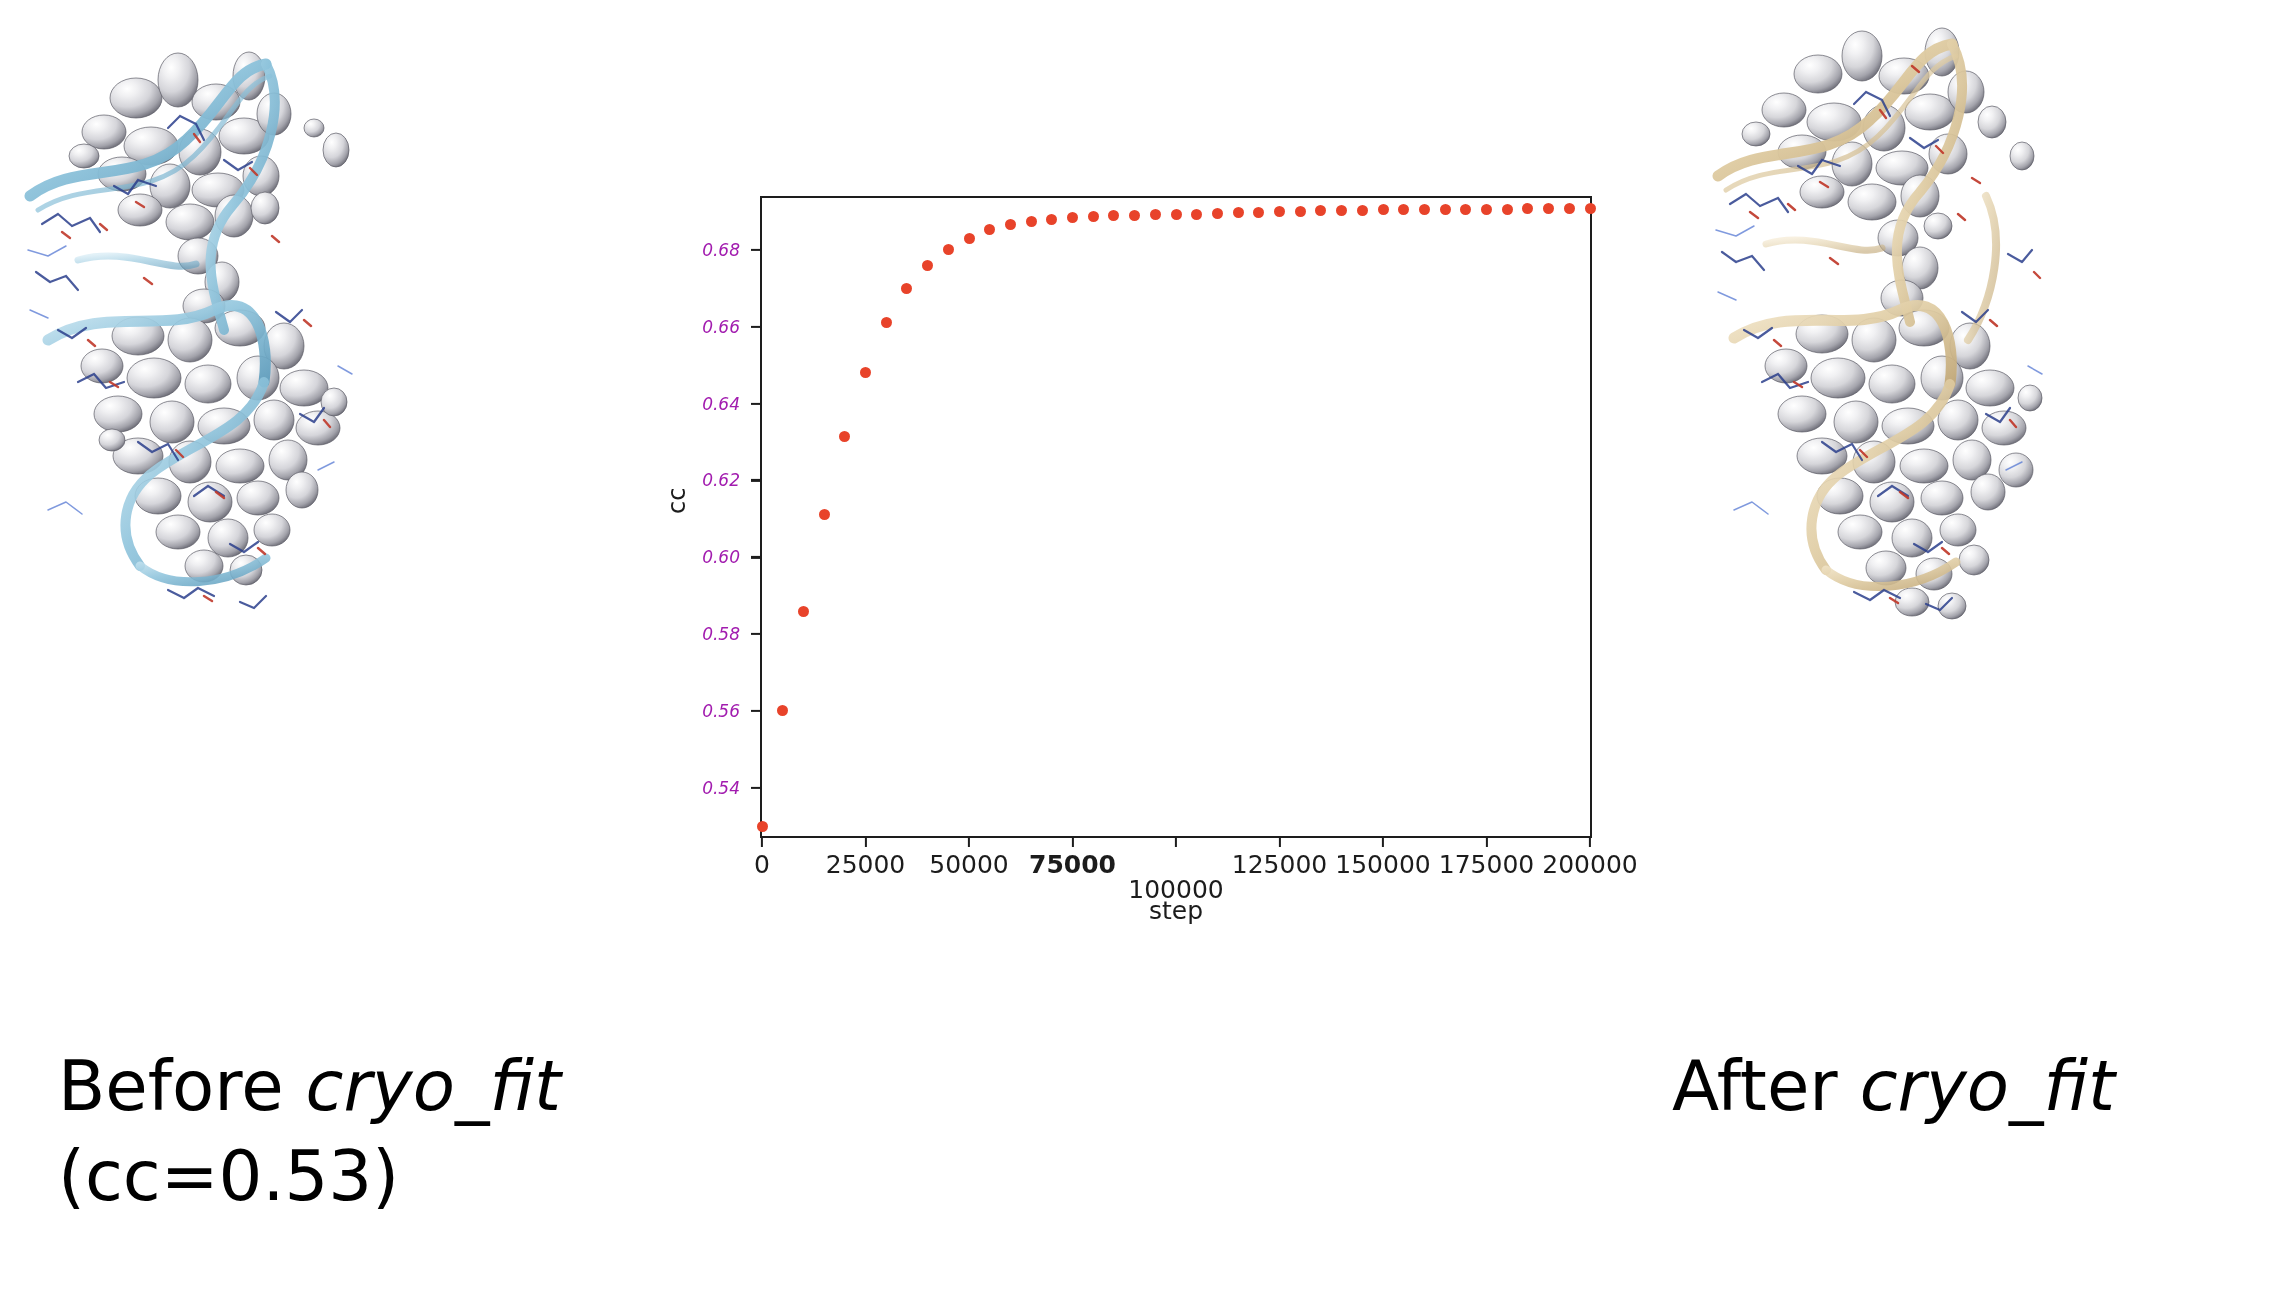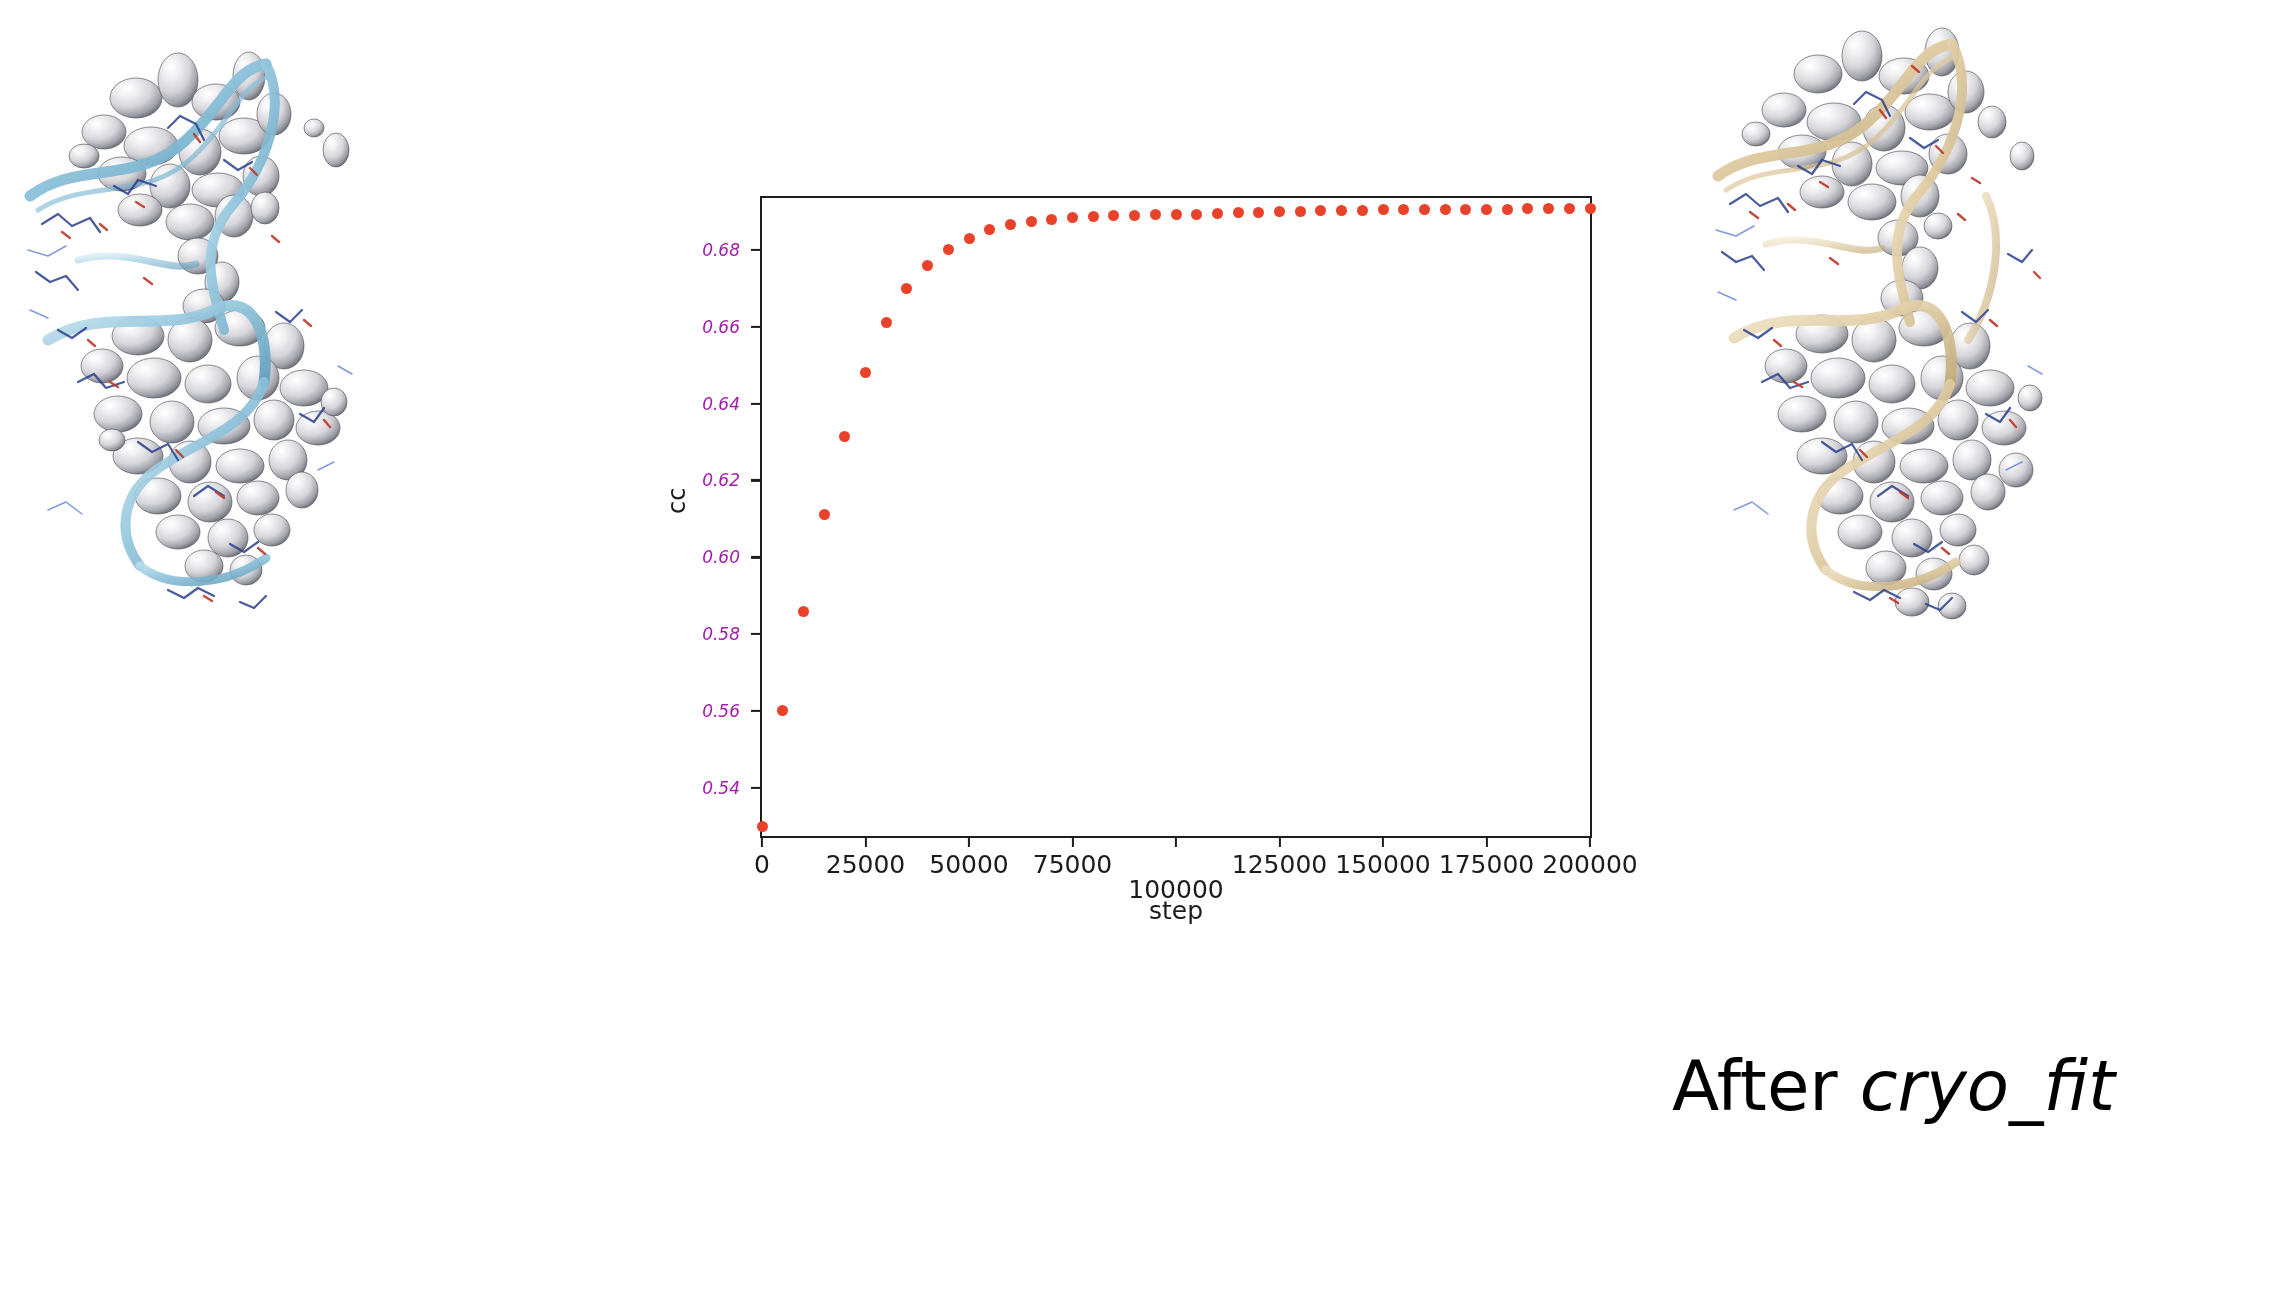"75000" div.xtick-label { font-weight: none -> bold }
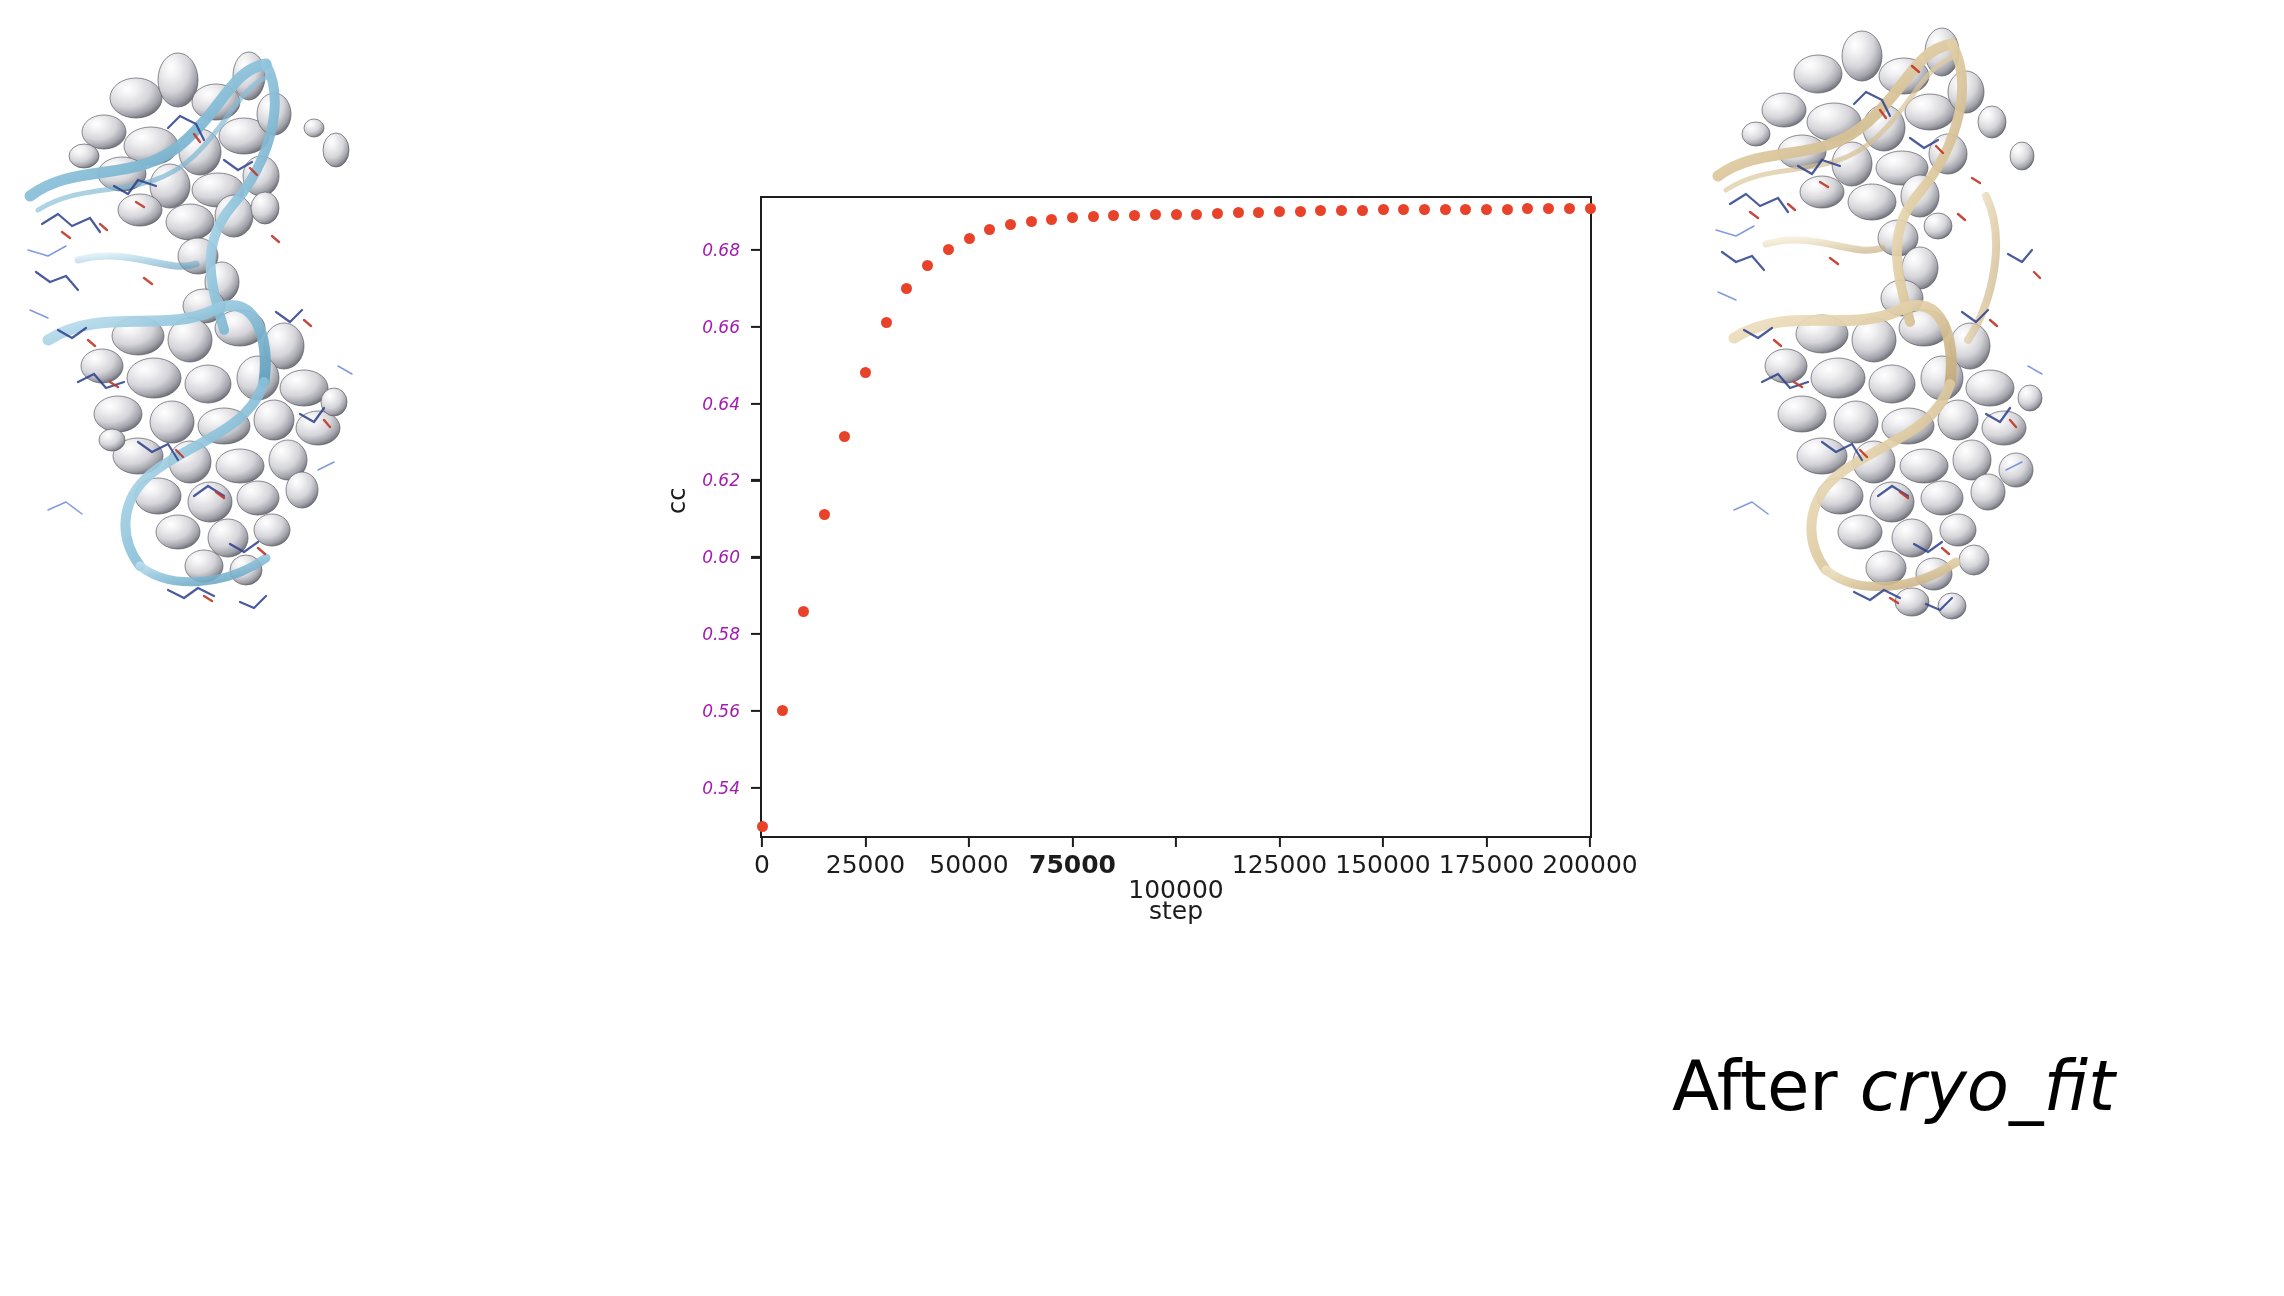"Before cryo_fit" div.caption { html: none -> <div> <span><span>Before </span><span>cryo_fit</span></span> <span>(cc=0.53)</span> </div> }
